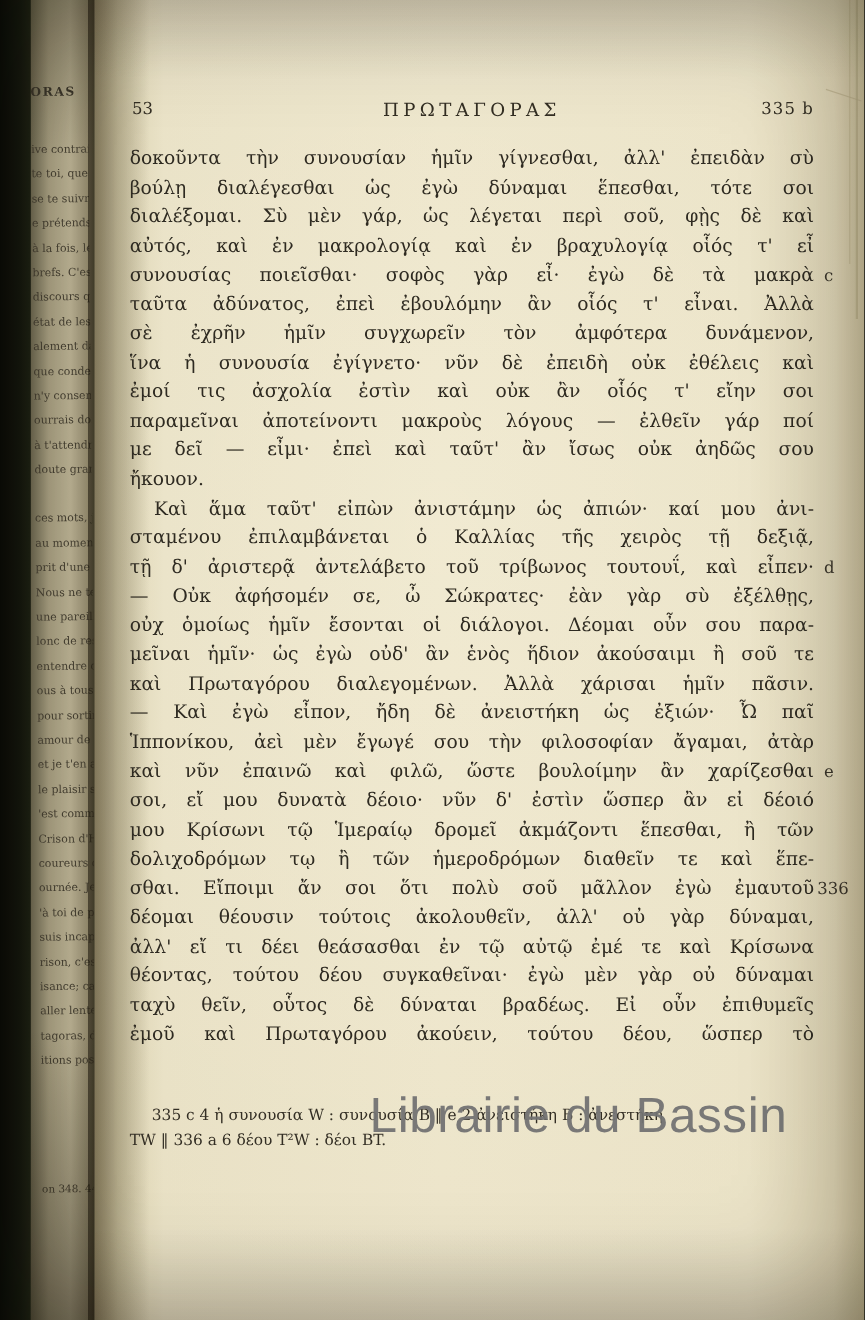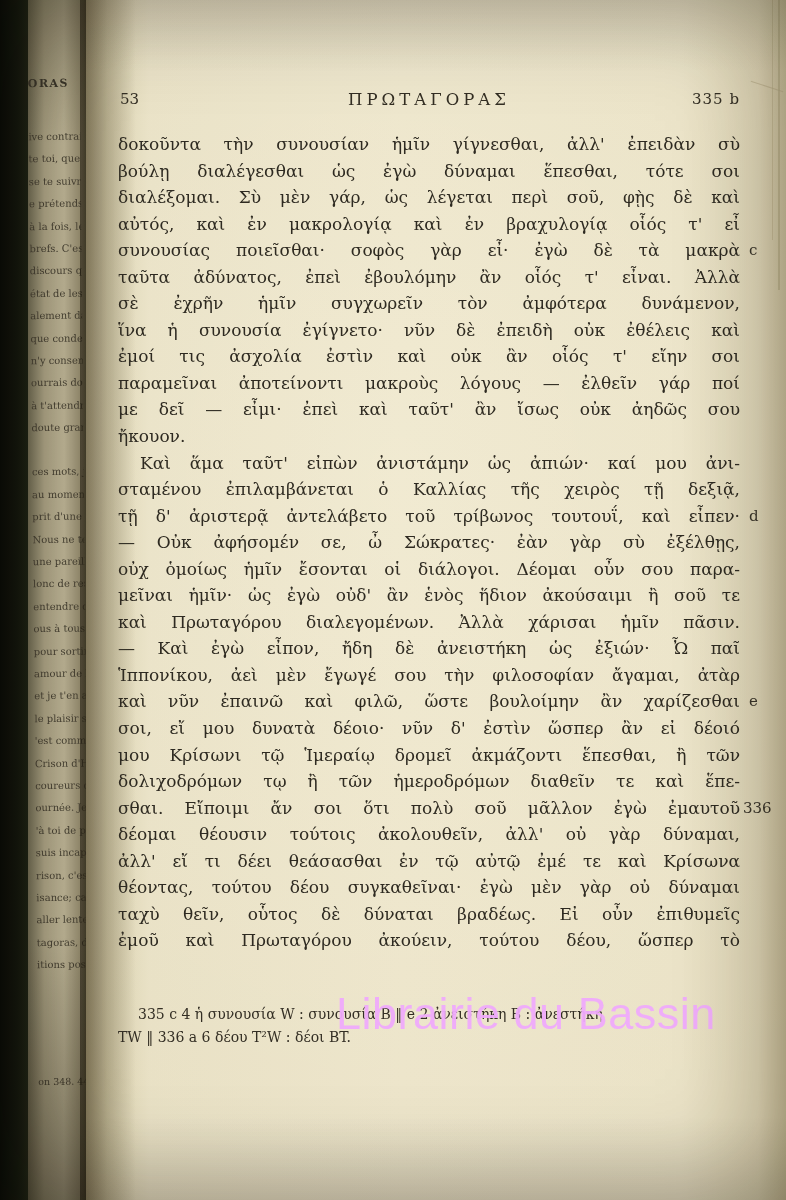"Librairie du Bassin" .watermark { color: #f0abfc -> #737373 }
